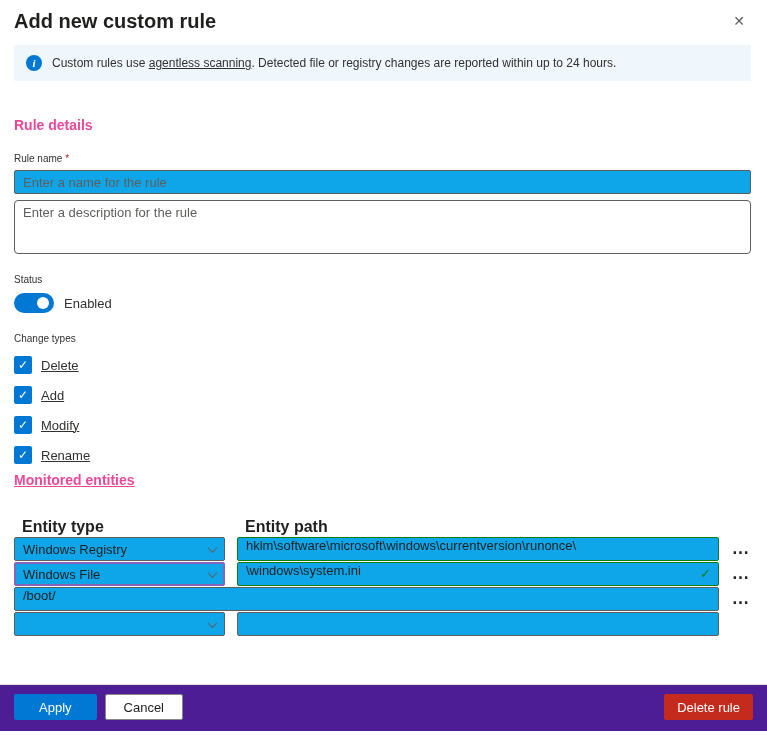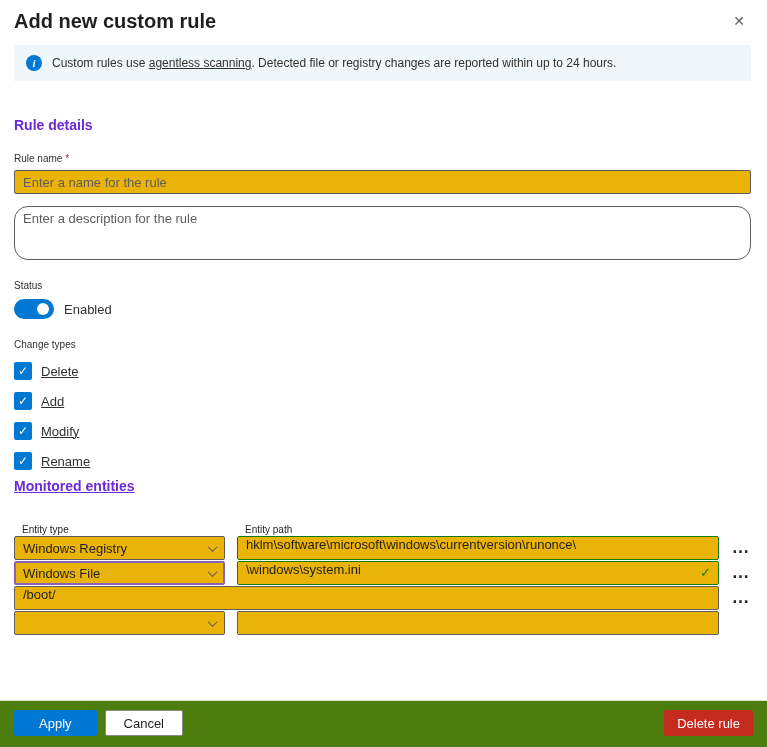"Rule details" .section-heading { color: #6d28d9 -> #ec4899 }
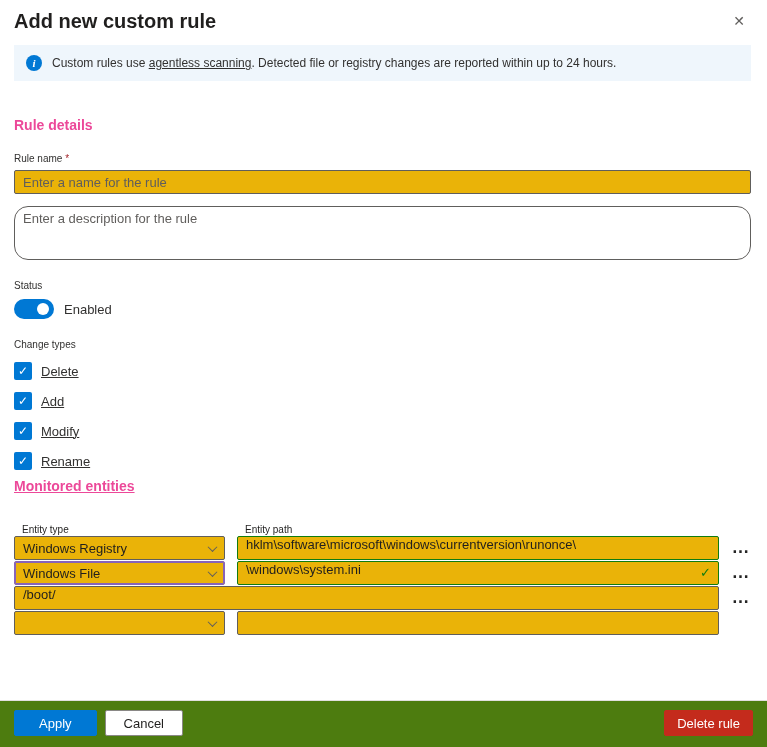"Enter a name for the" .text-input, .dropdown, .path-input { background: #eab308 -> #0ea5e9 }
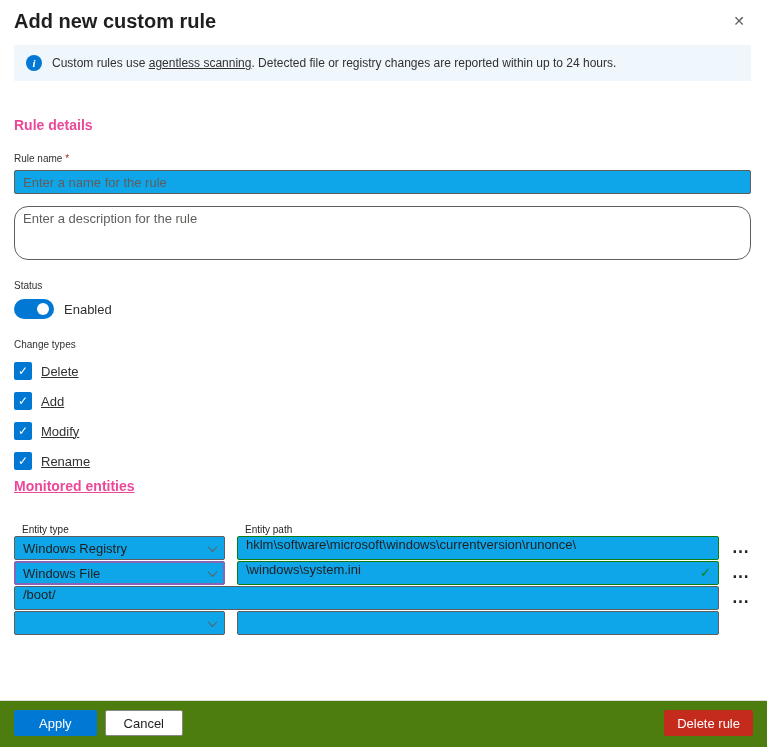"Enter a description for the" .textarea { border-radius: 14px -> 4px; margin-top: 12px -> 6px }
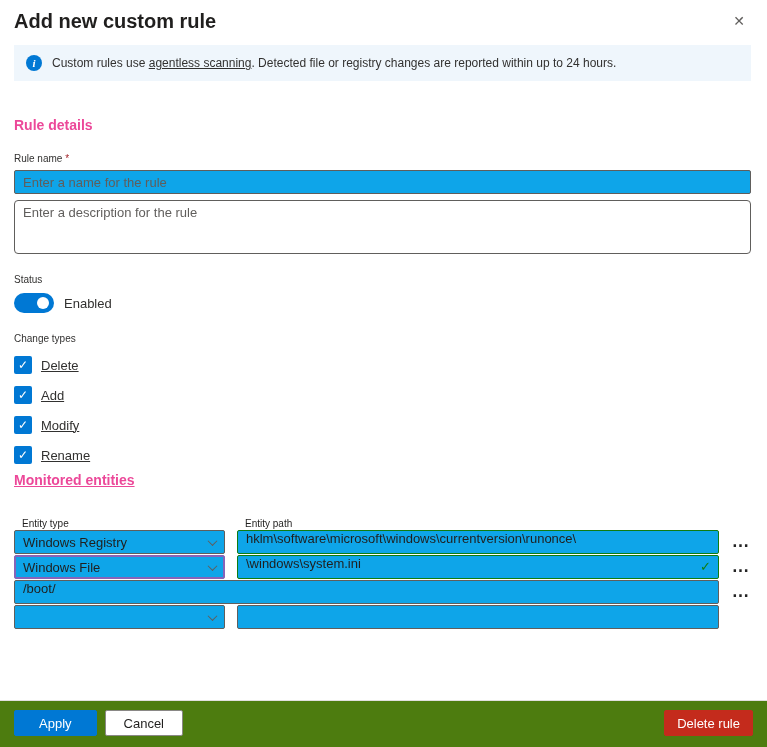"Entity type" .table-header { font-size: 10px -> 16px; font-weight: 400 -> 700 }
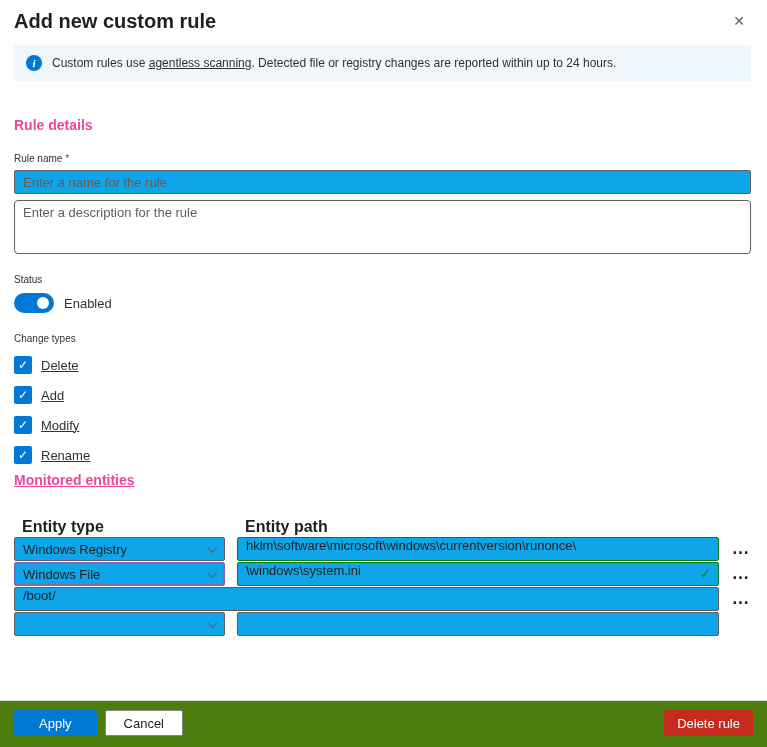"Apply" .footer { background: #4d7c0f -> #4c1d95; bottom: 0 -> 16px }
